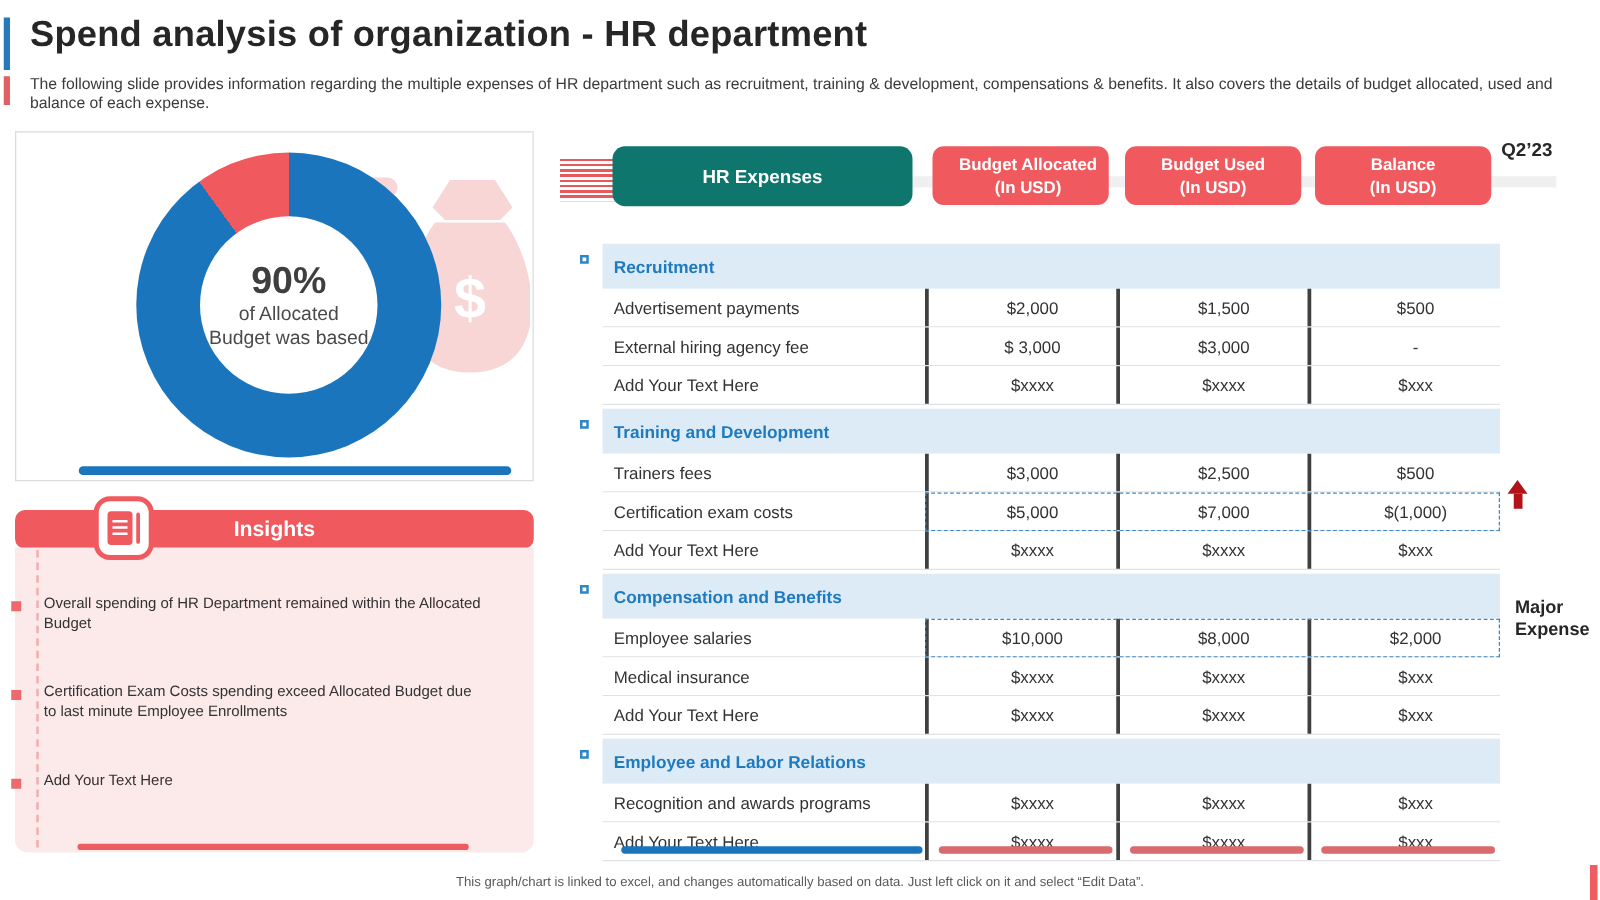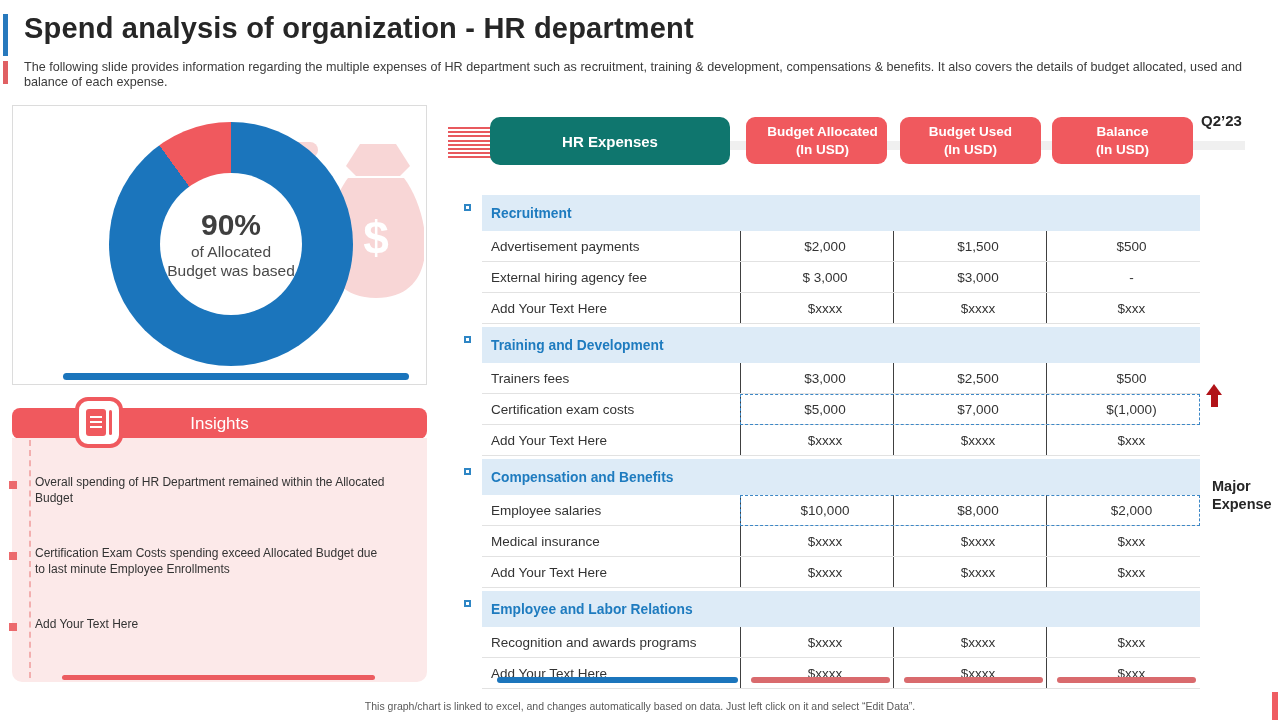"$2,000" .row .val { border-left: 1px solid #404040 -> 3px solid #404040 }
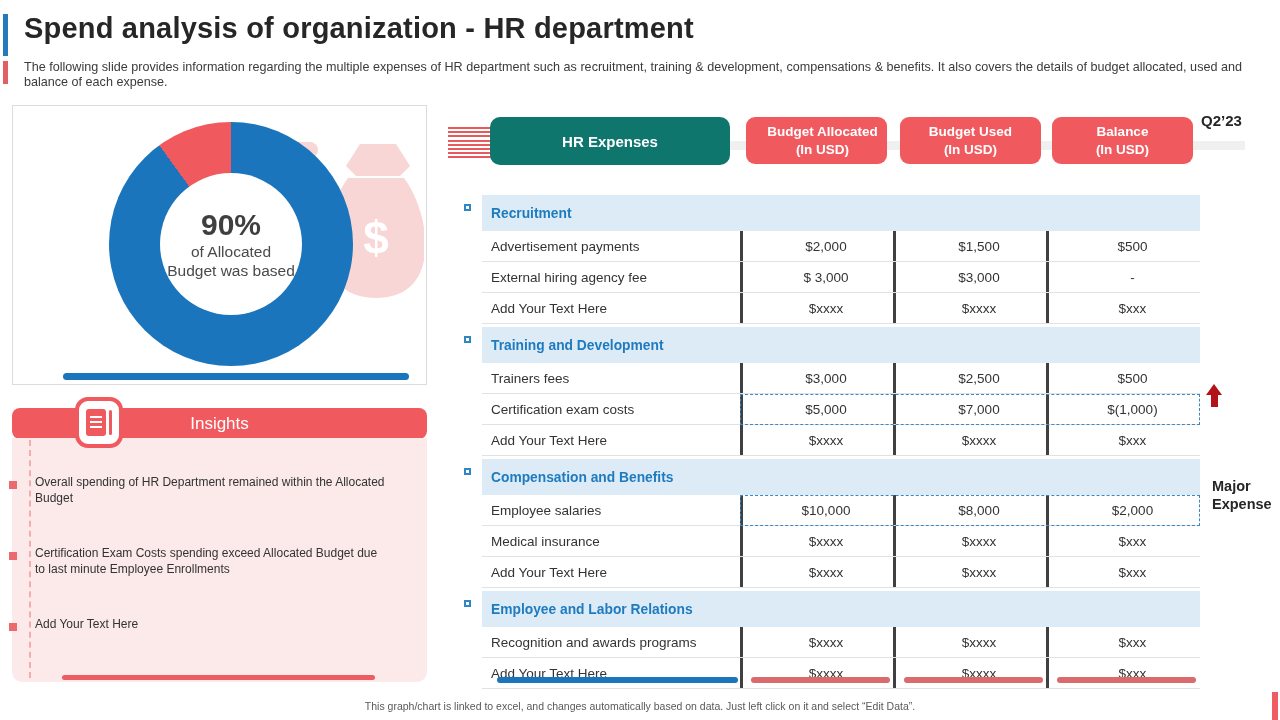"Insights" .ins-header { font-weight: normal -> bold }
